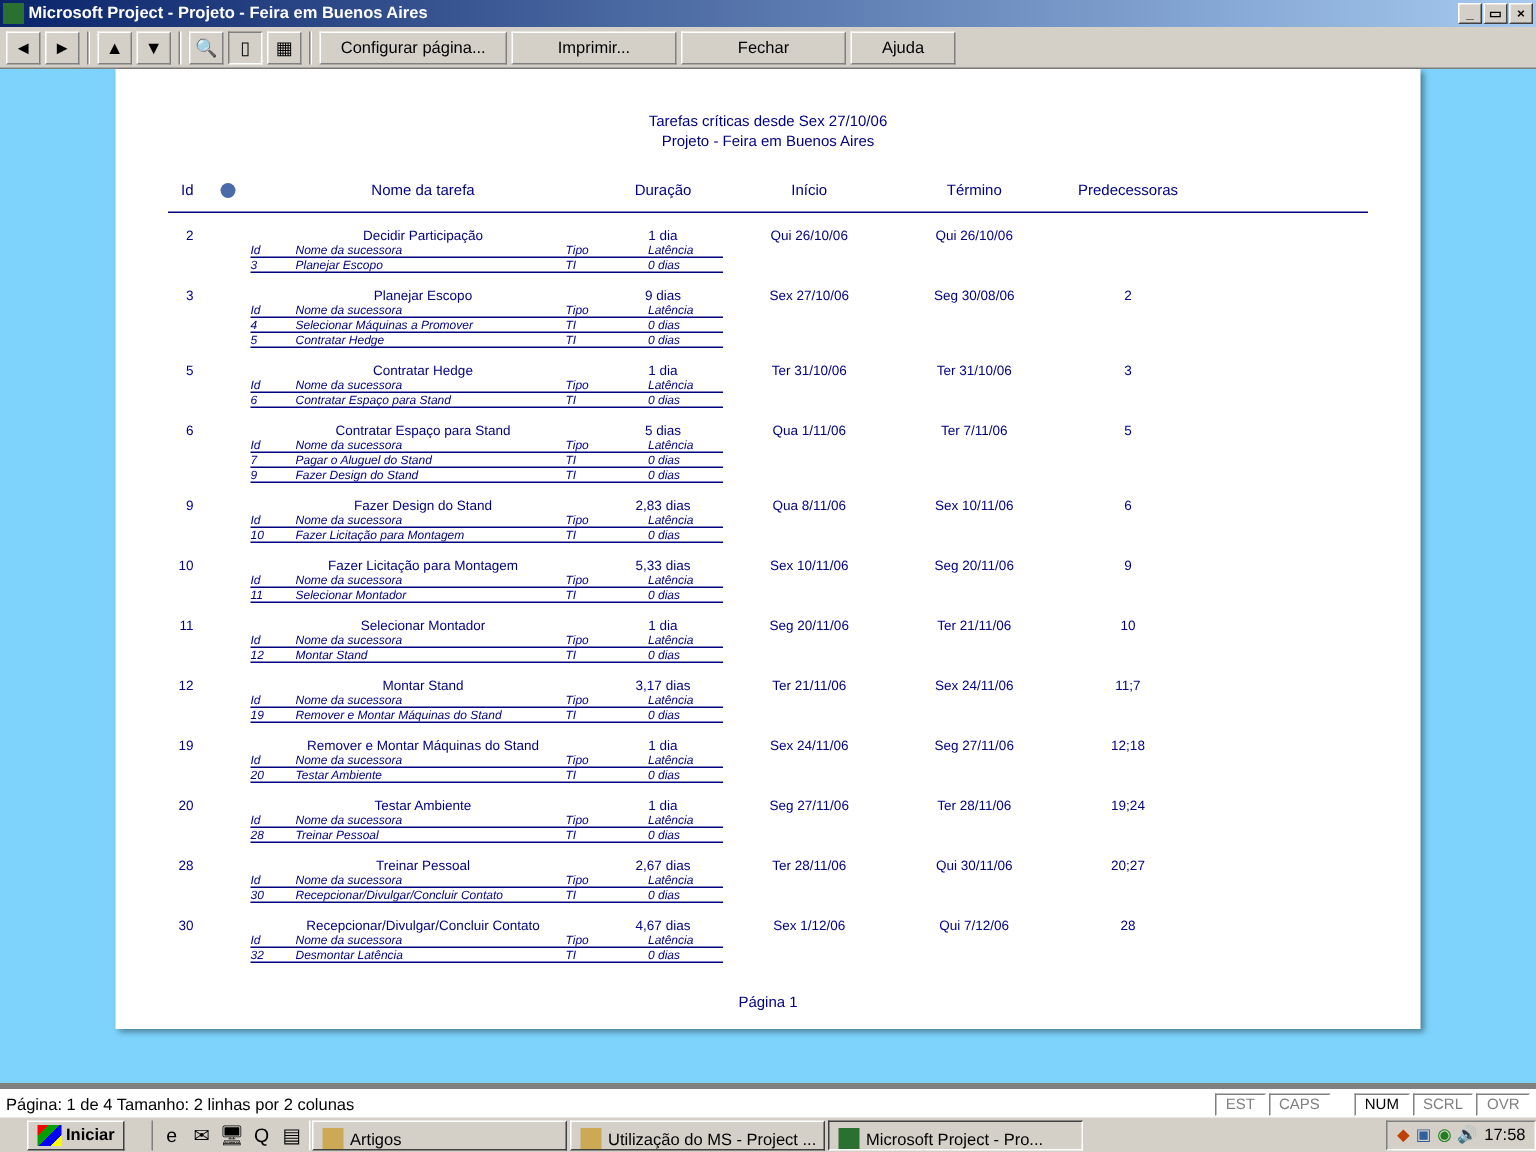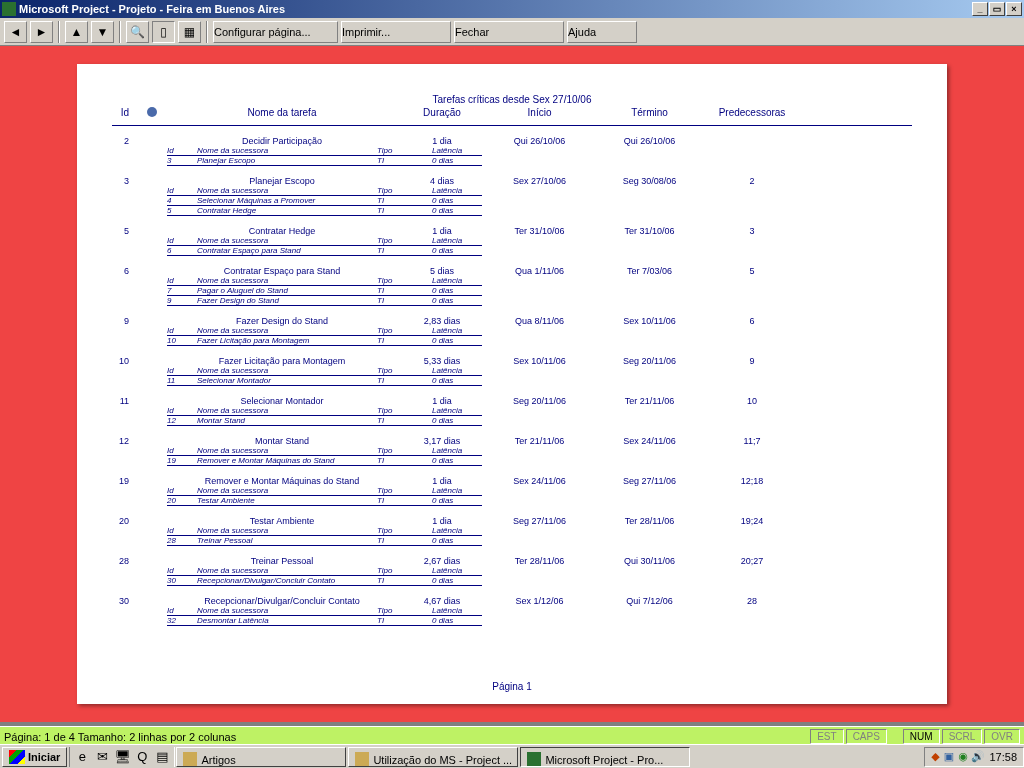"Configurar página..." .tbtn-wide { text-align: left -> center }
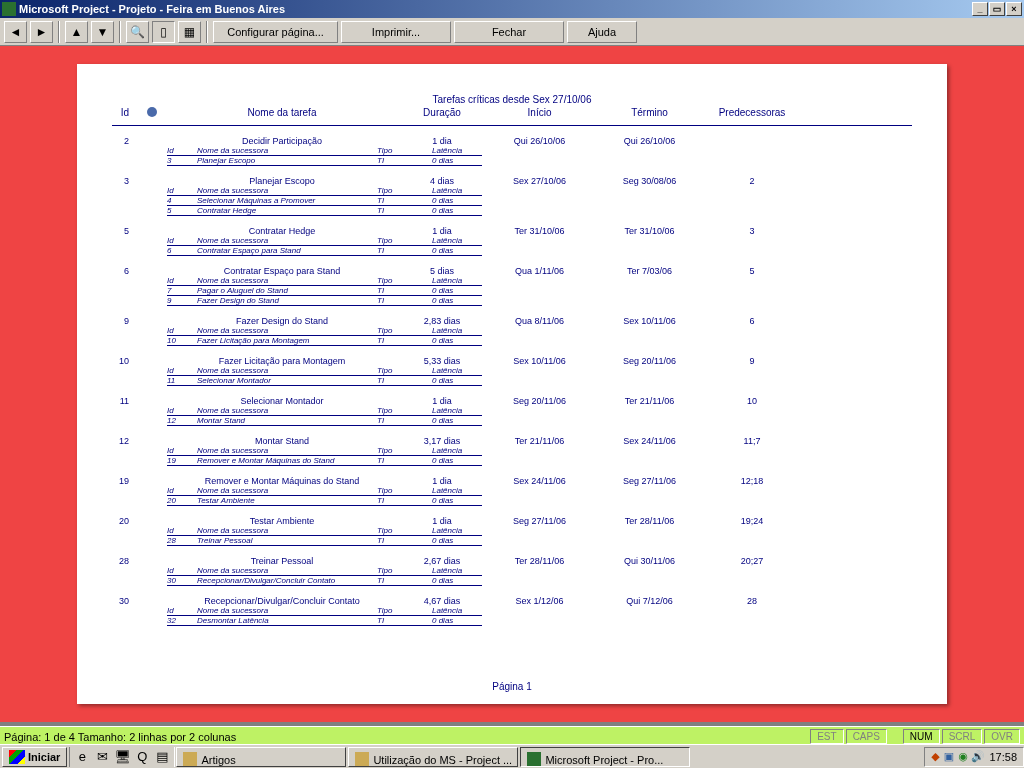"Tarefas críticas desde Sex 27/10/06" .workspace { align-items: center -> none; background: #ef4444 -> #7dd3fc }
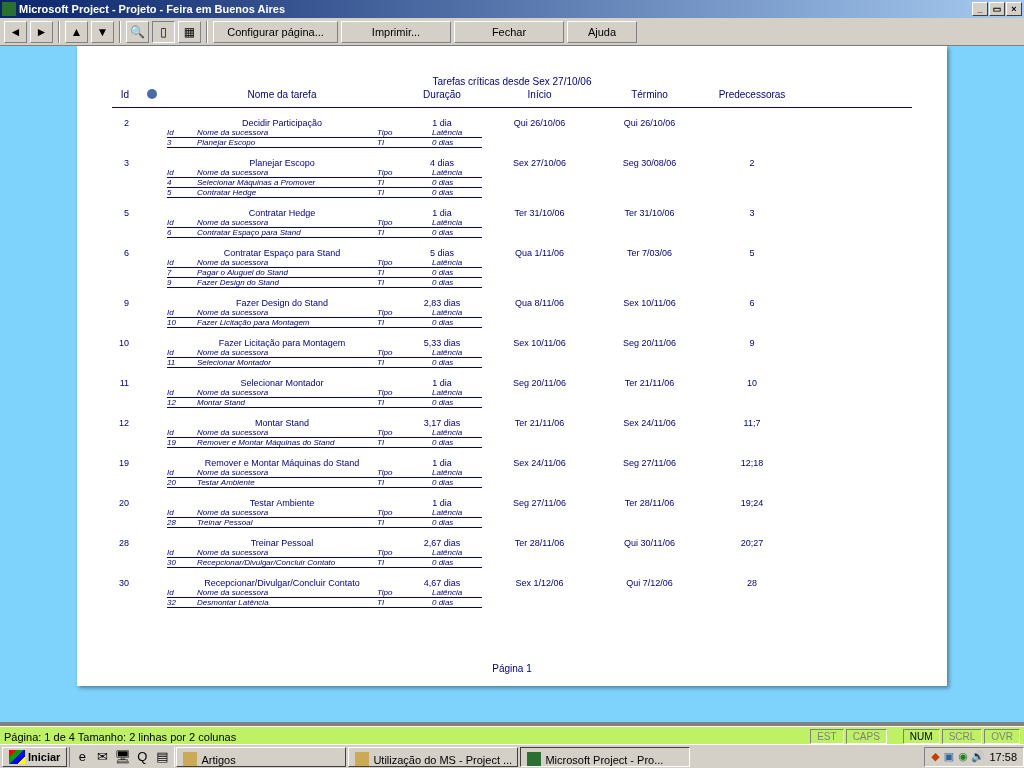"Projeto - Feira em Buenos" div.report-subtitle { html: none -> <div>Projeto - Feira em Buenos Aires</div> }
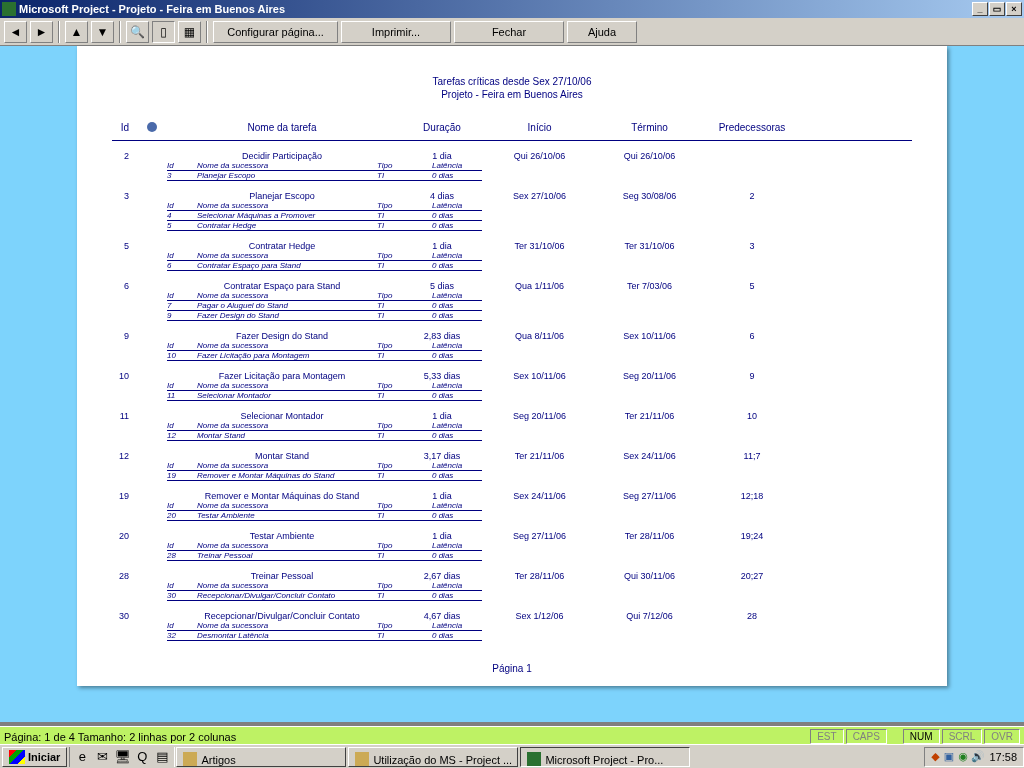"4 dias" div.c-dur { text: 4 -> 9 }
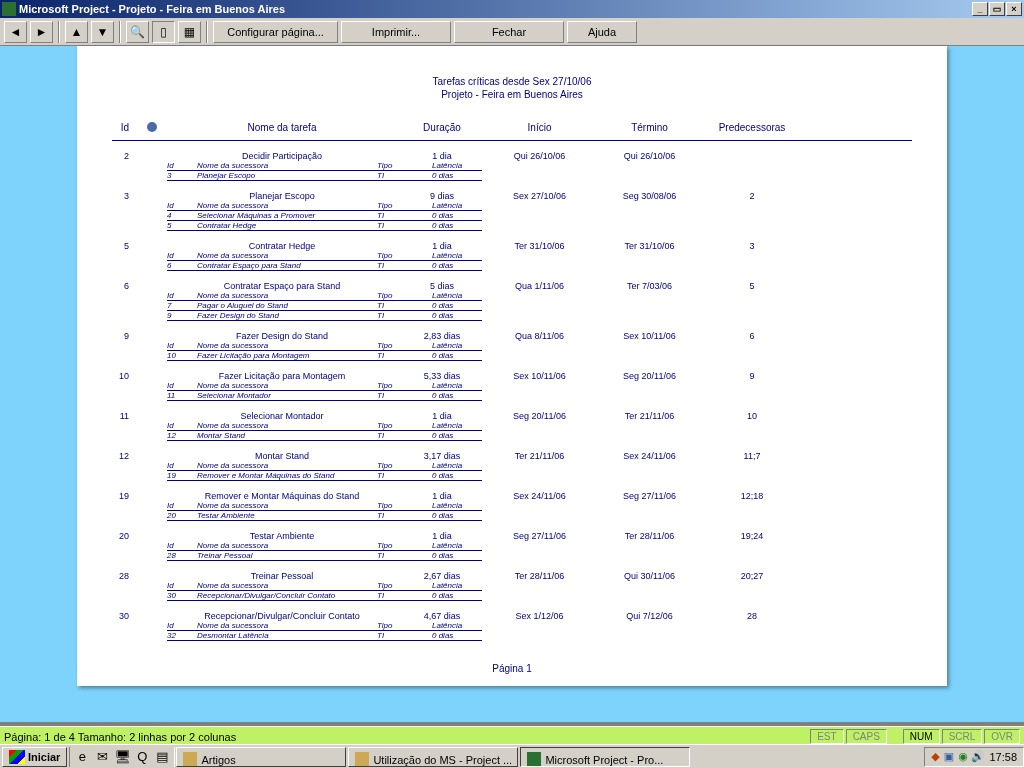"Ter 7/03/06" div.c-end { text: 7/03/06 -> 7/11/06 }
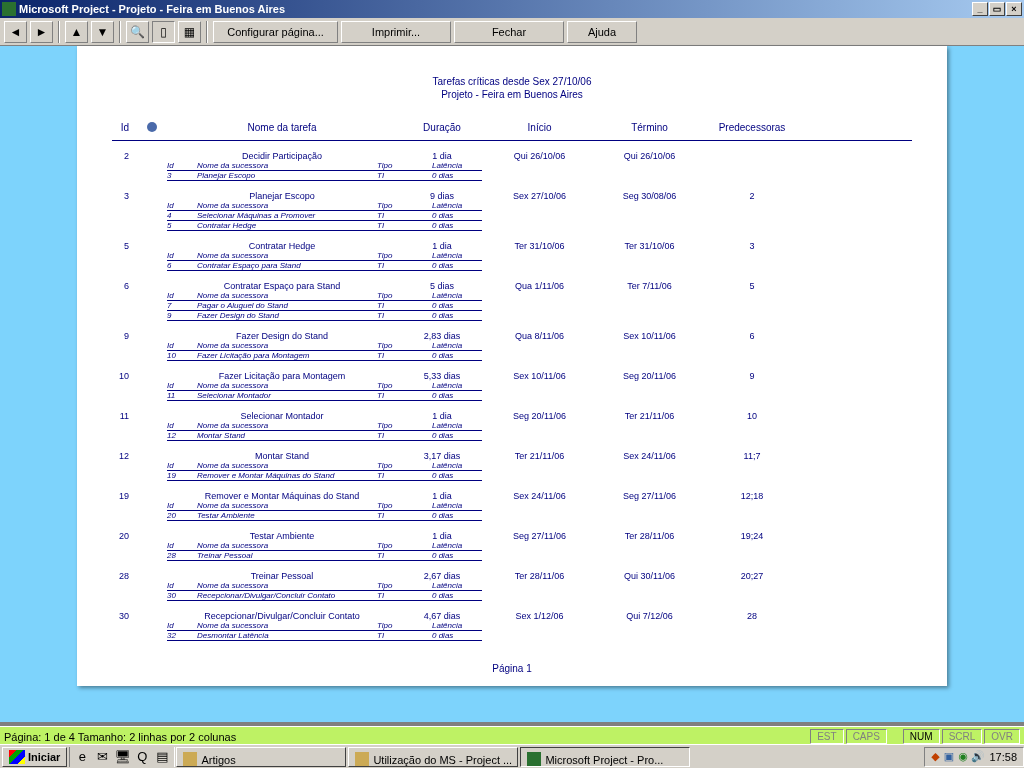"Página: 1 de 4 Tamanho:" .statusbar { background: #bef264 -> #ffffff }
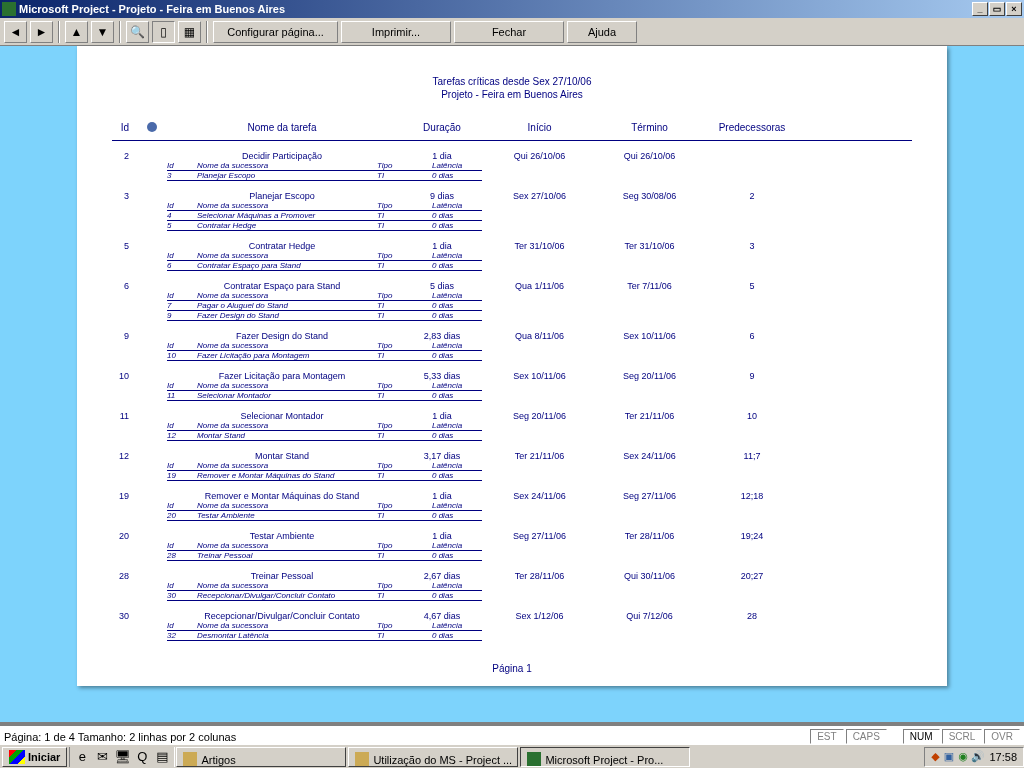"Iniciar" .start-btn { margin: 0 2px -> 0 18px }
